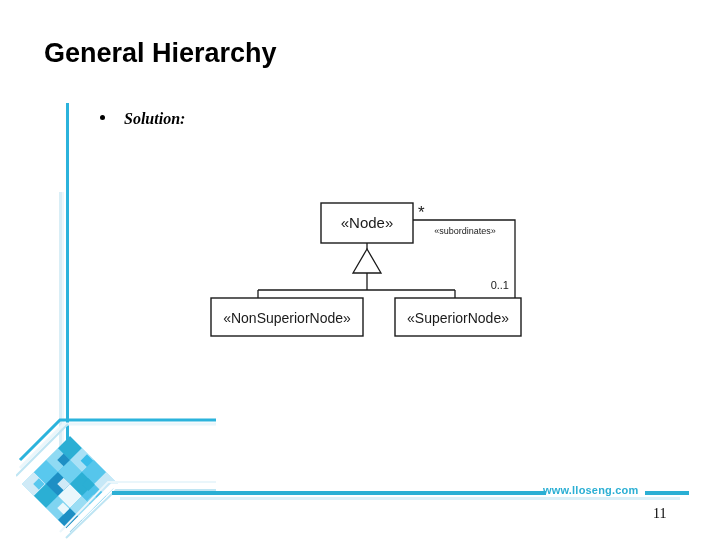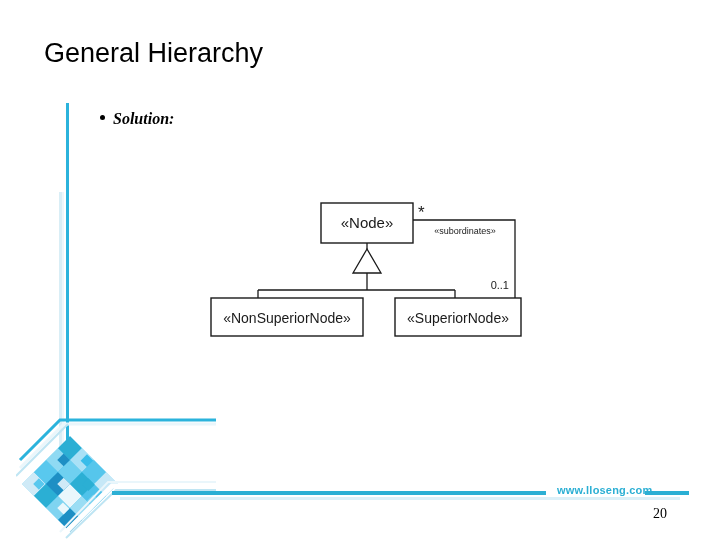"General Hierarchy" .slide-title { font-weight: 400 -> 700 }
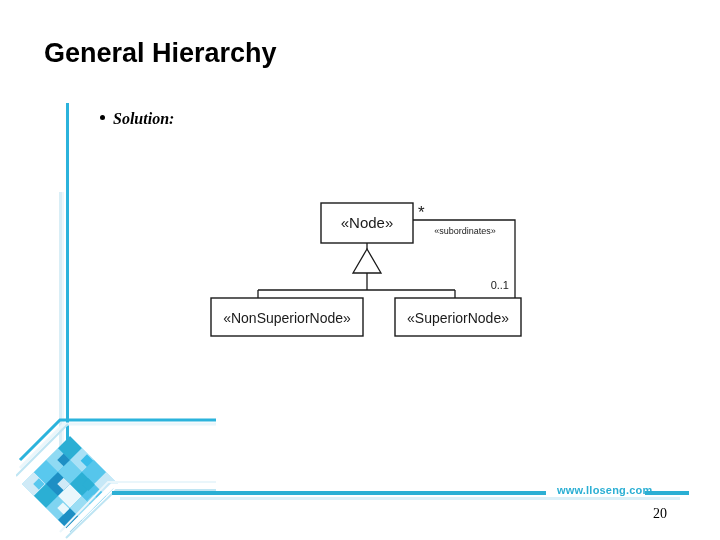"Solution:" .bullet-row { gap: 8px -> 19px }
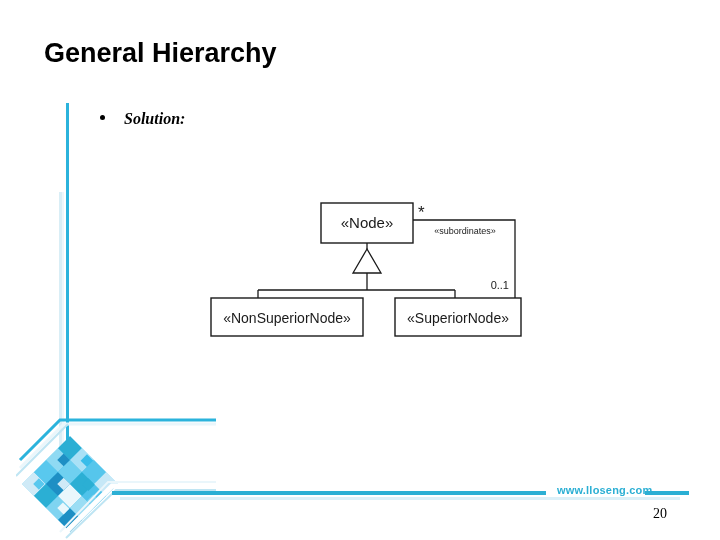"www.lloseng.com" .footer-url { left: 557px -> 543px }
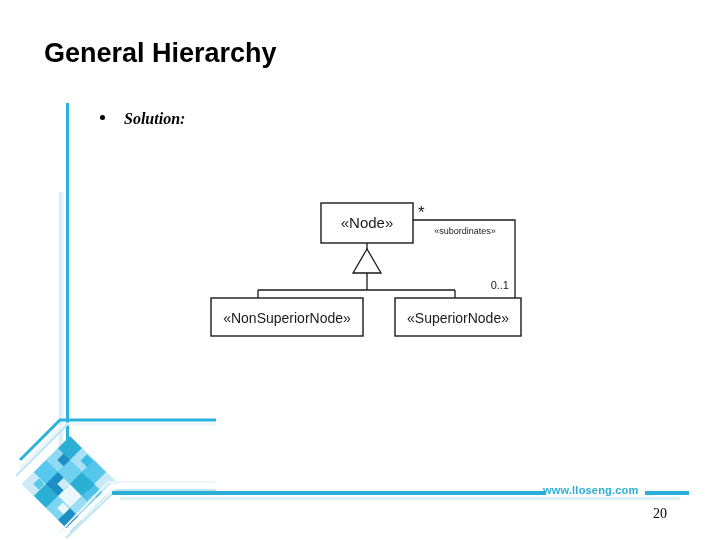"20" div.page-number { text: 20 -> 11 }
